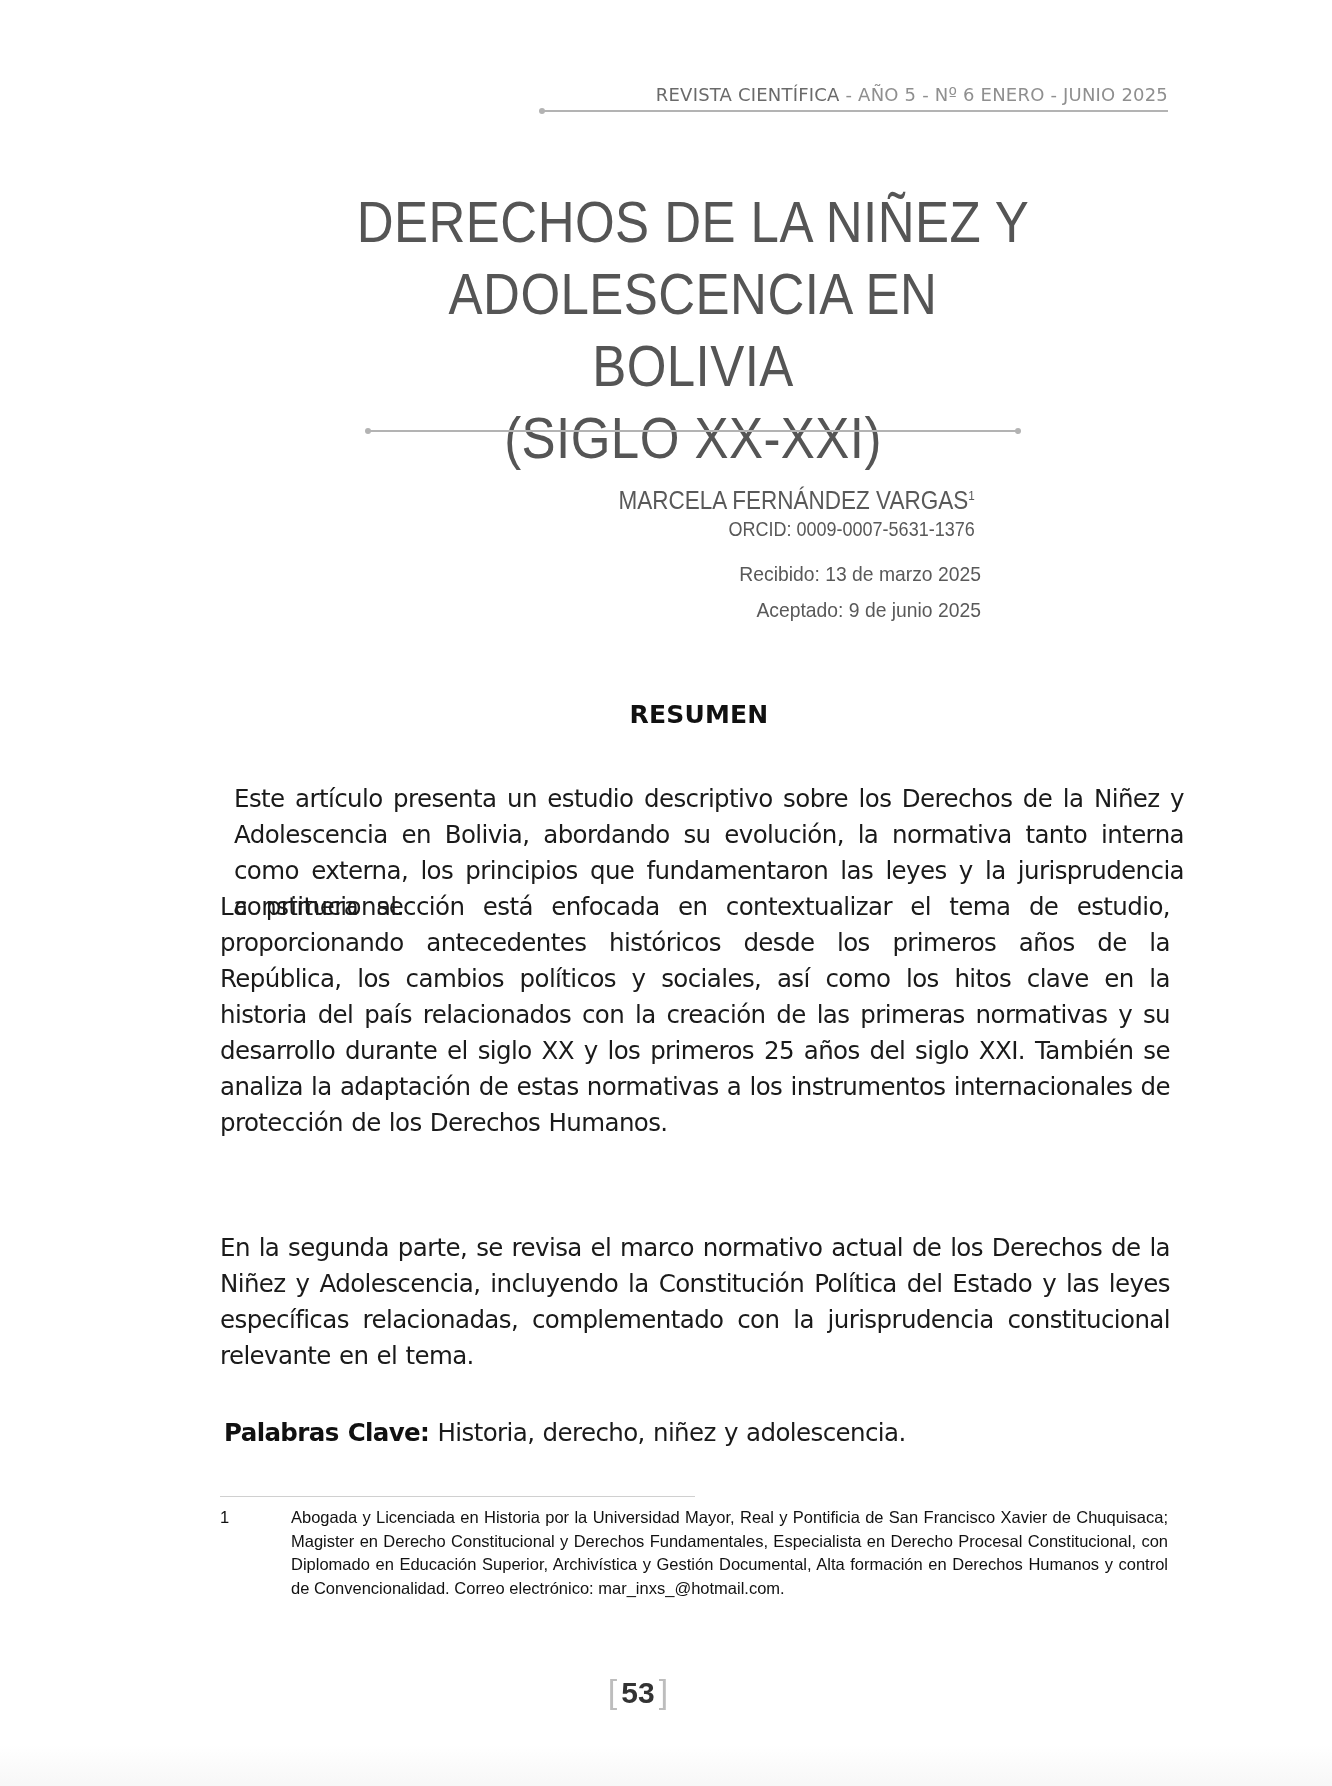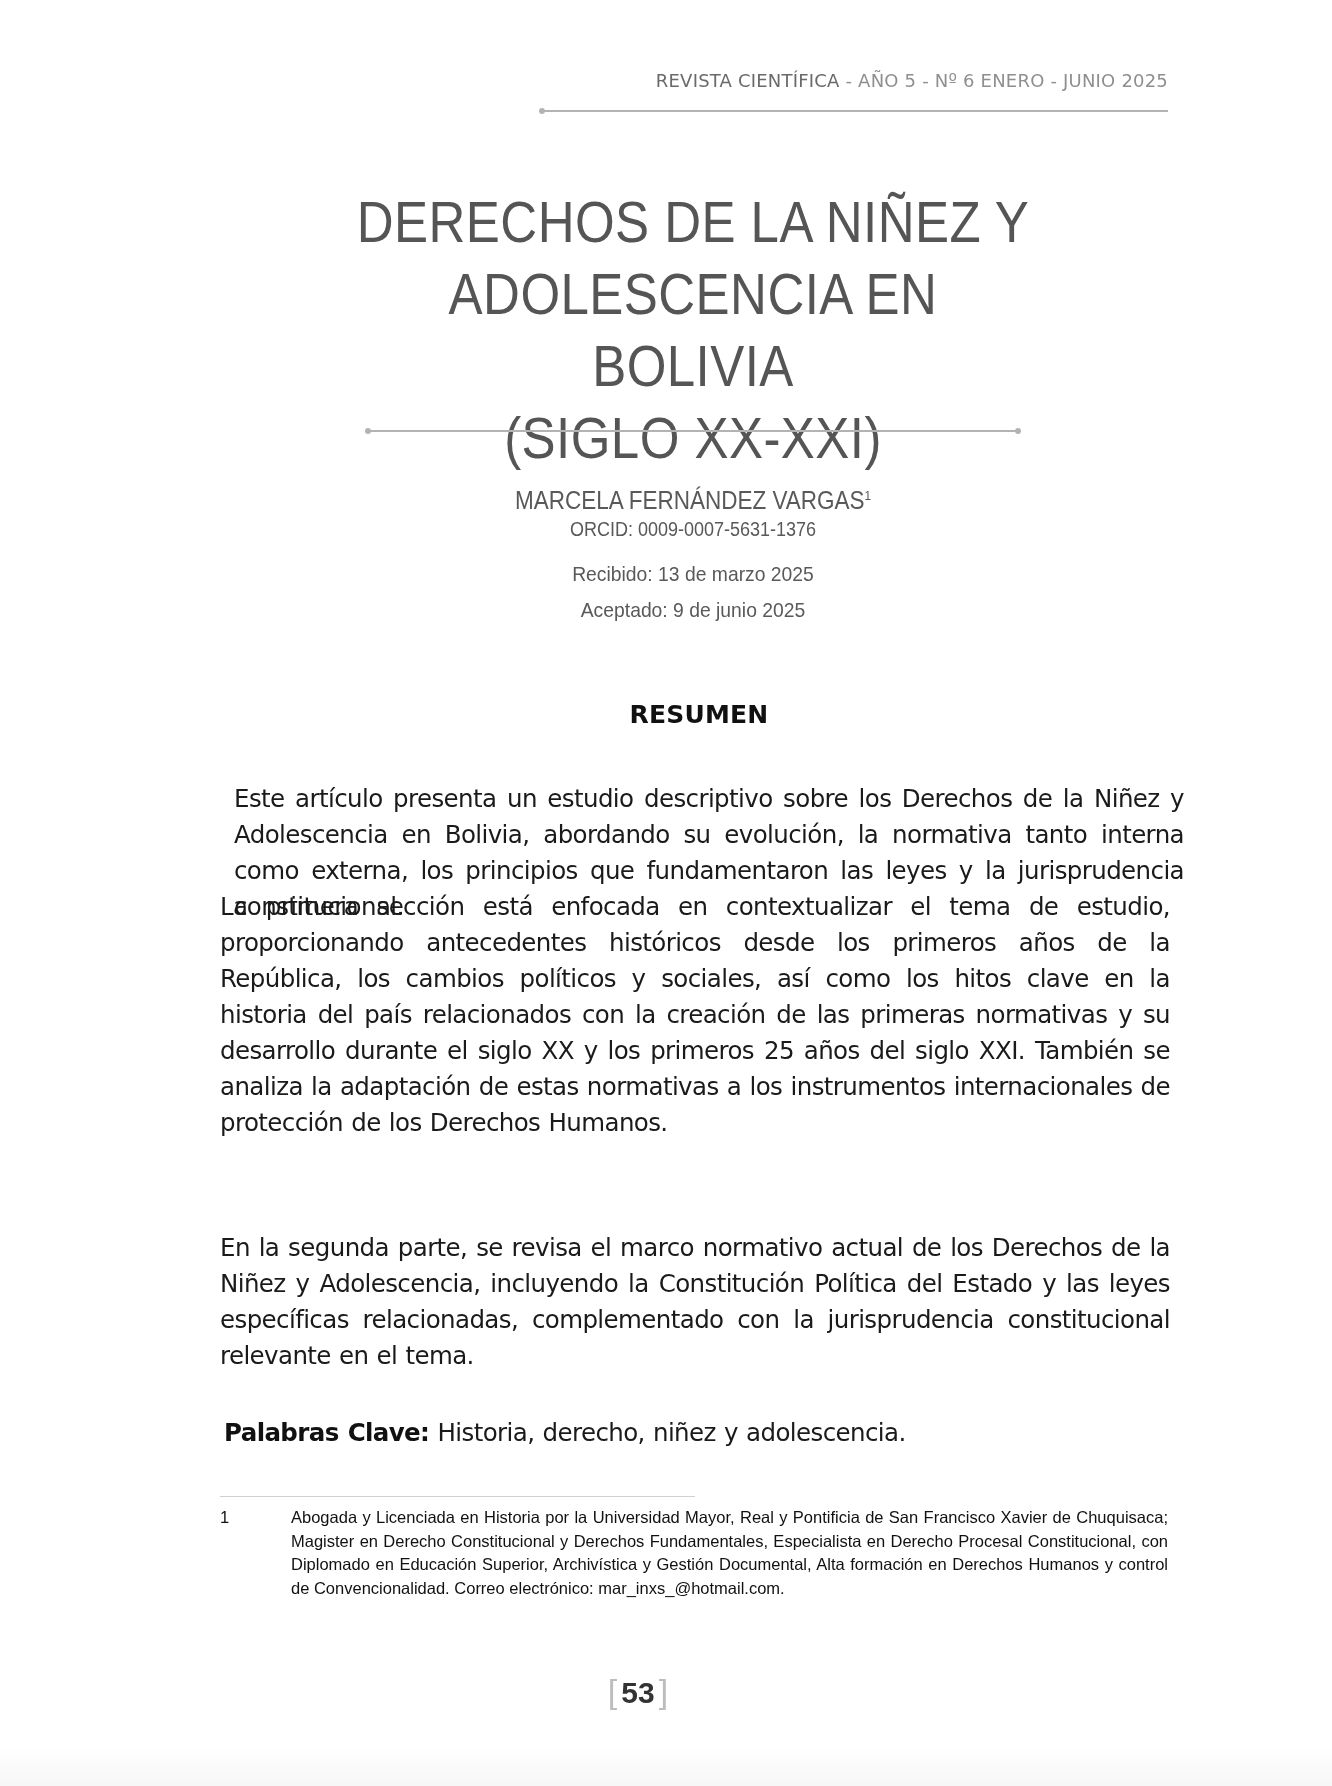"REVISTA CIENTÍFICA - AÑO 5" .running-header { top: 70px -> 84px }
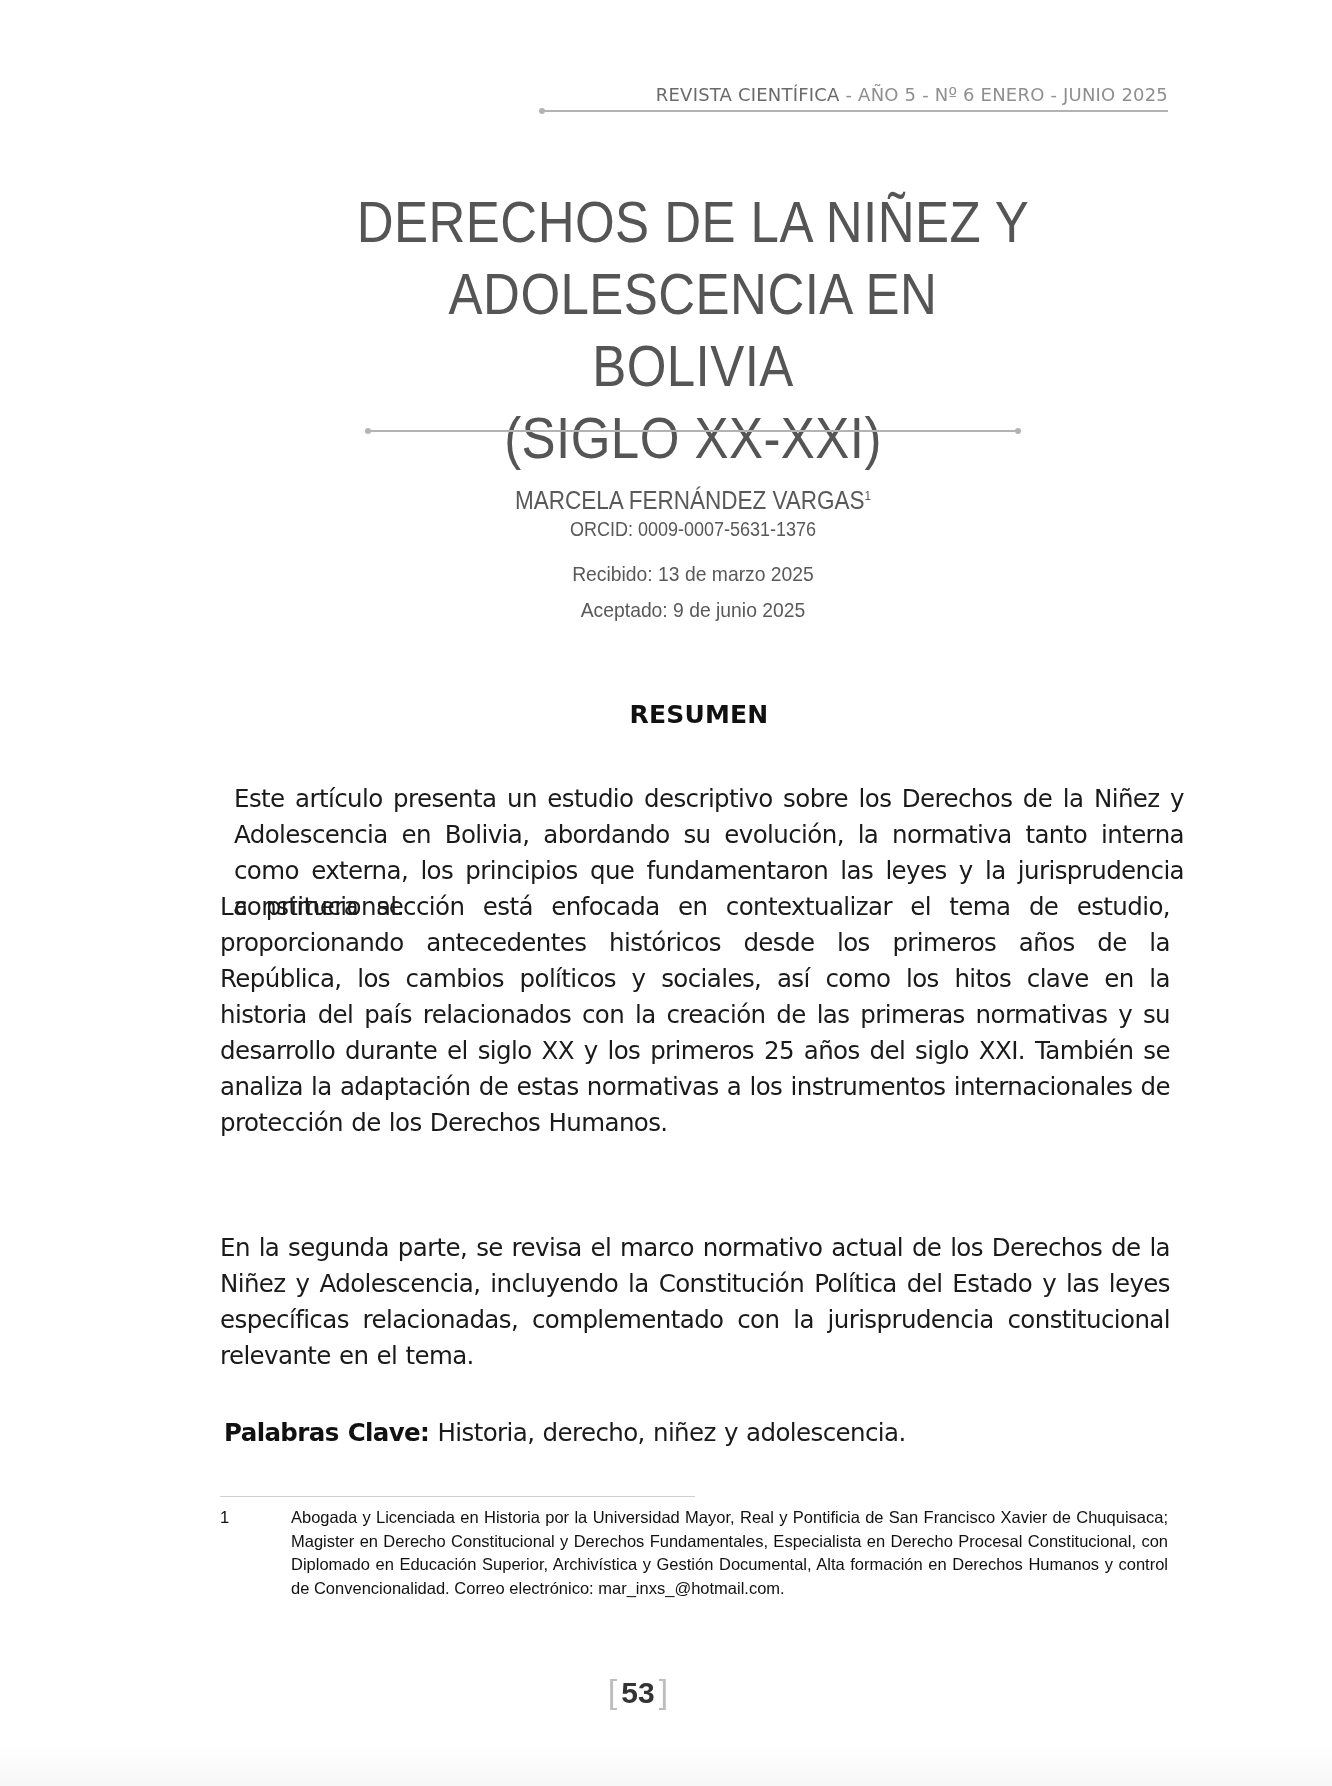"MARCELA FERNÁNDEZ VARGAS1" .author-block { text-align: center -> right }
